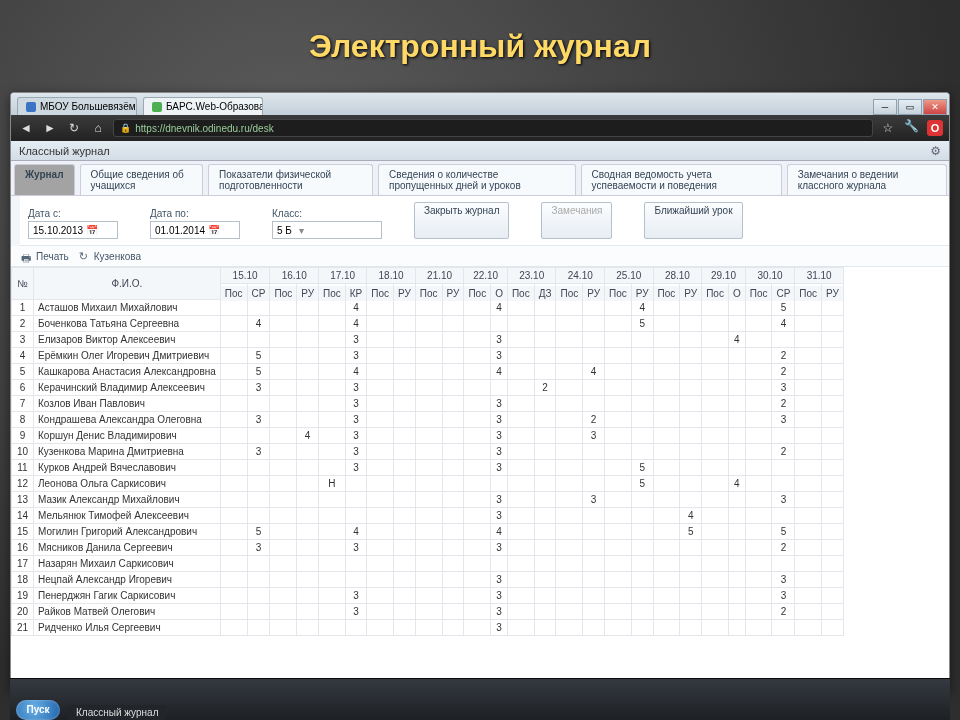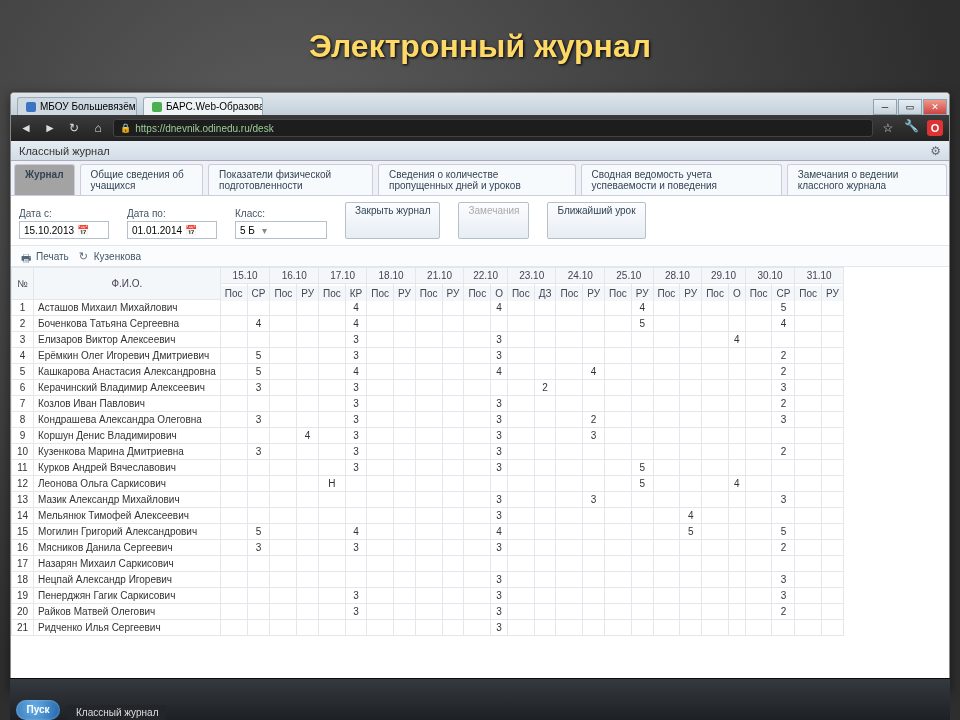"Дата с:" .filters { gap: 18px -> 32px; margin-left: none -> 9px }
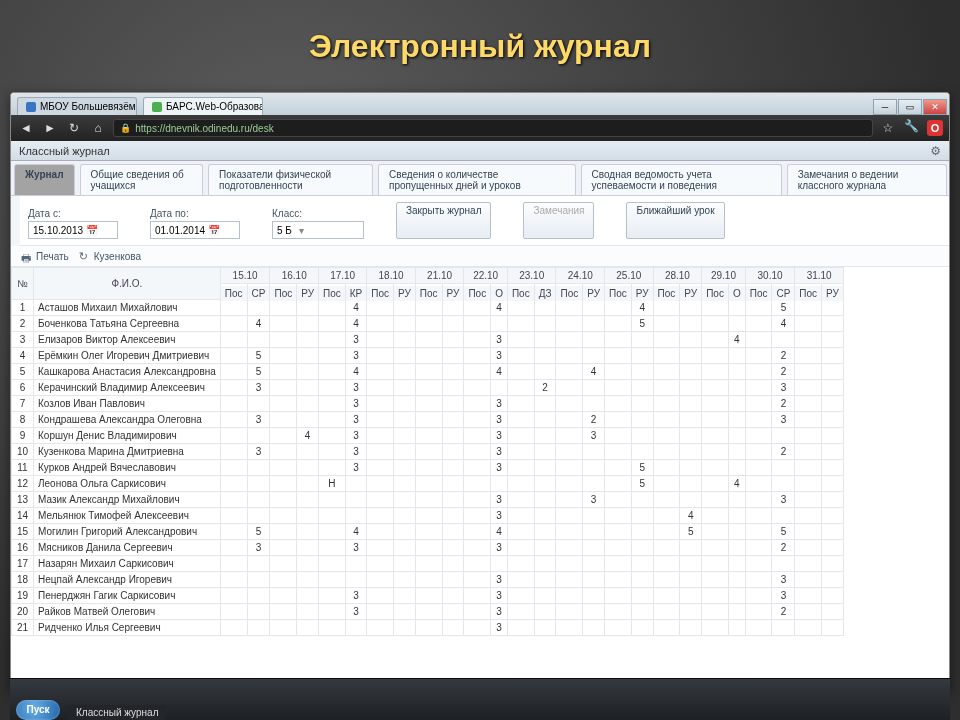"5 Б" div.inp { width: 92px -> 110px }
